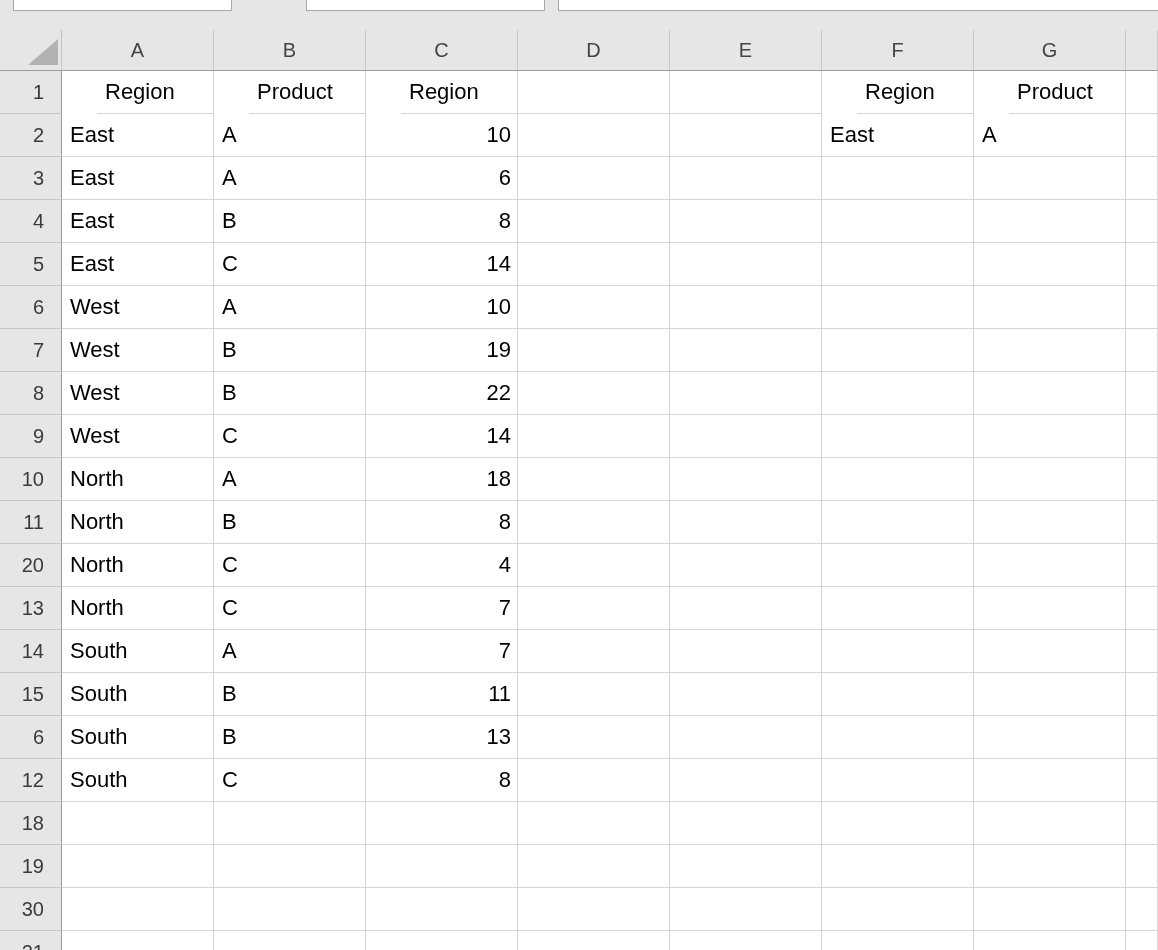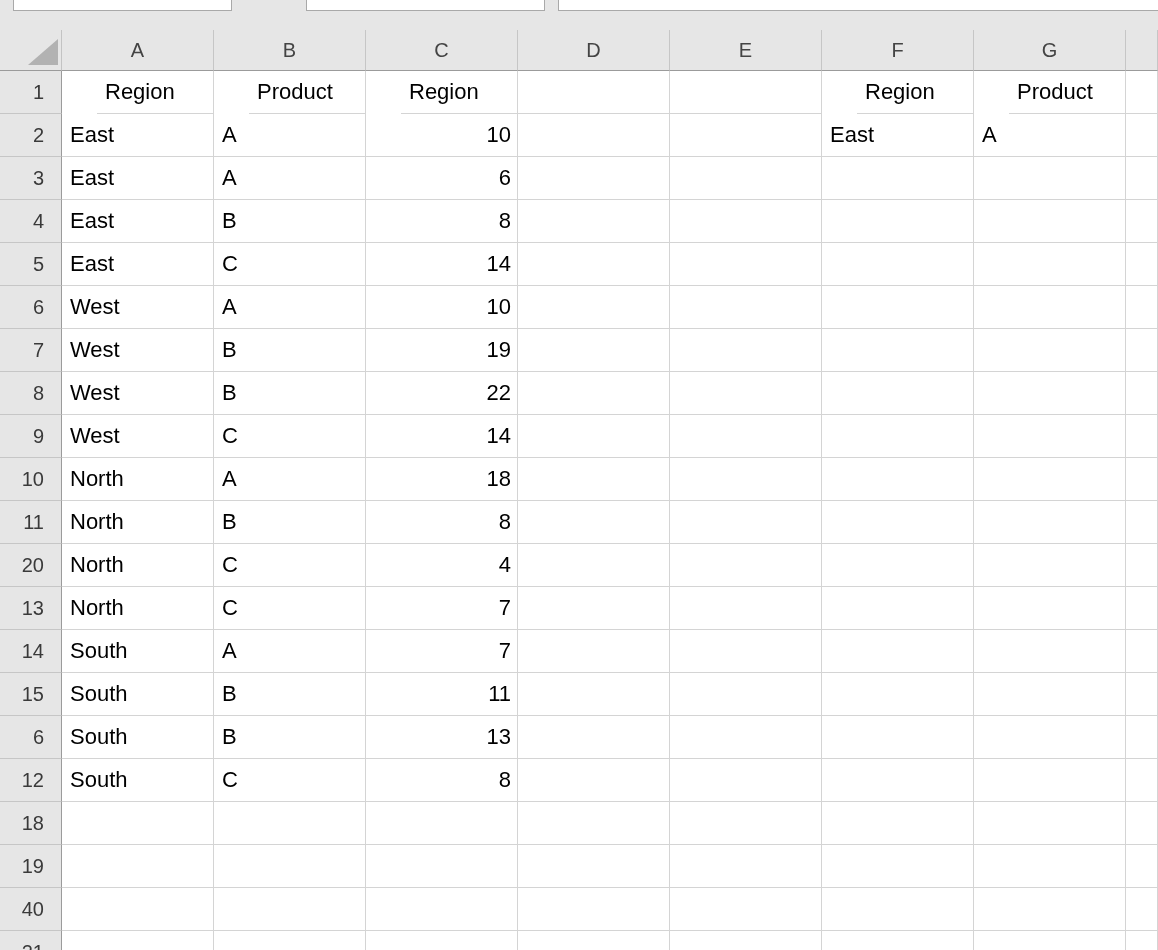"40" div.rowhead { text: 40 -> 30 }
